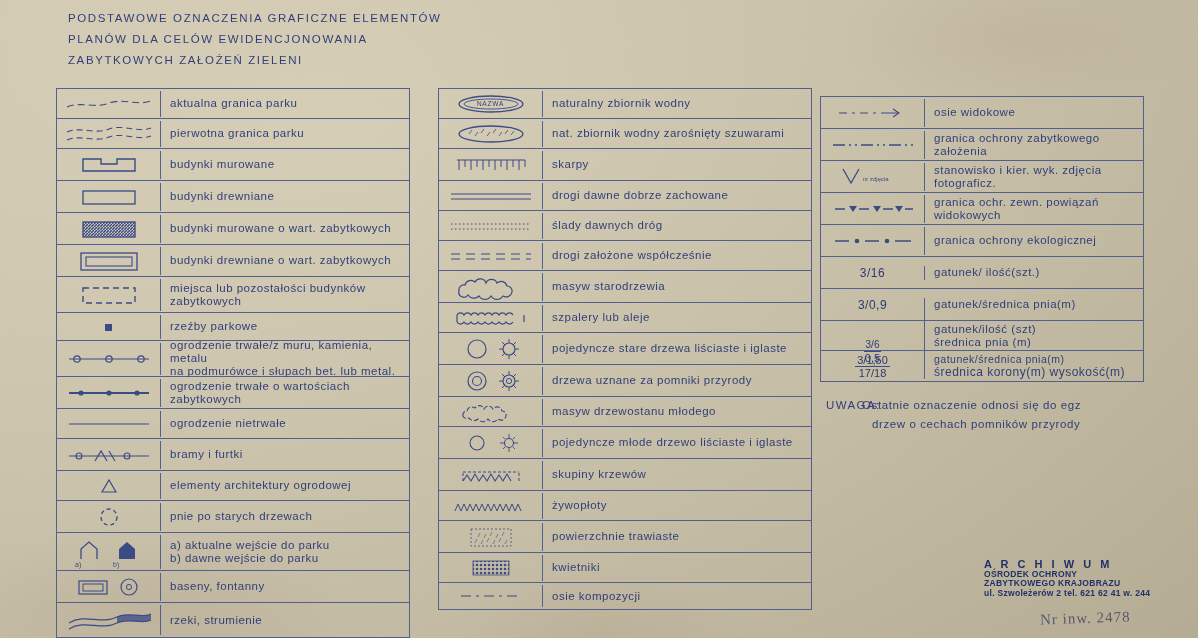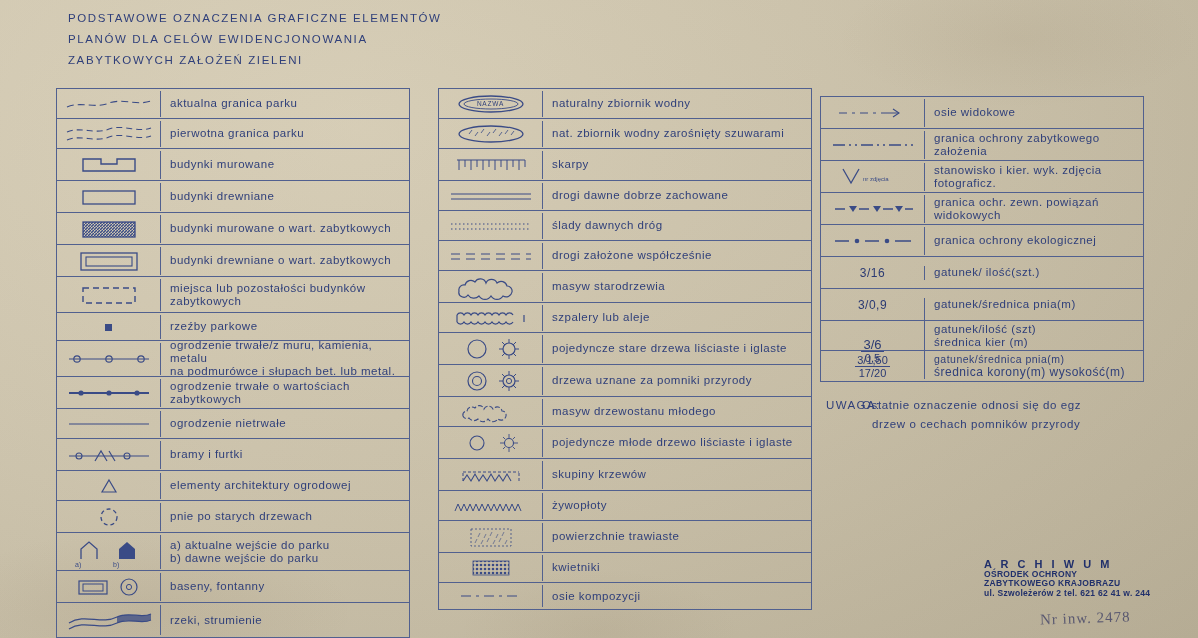"3/6" div { font-size: 13px -> 10px }
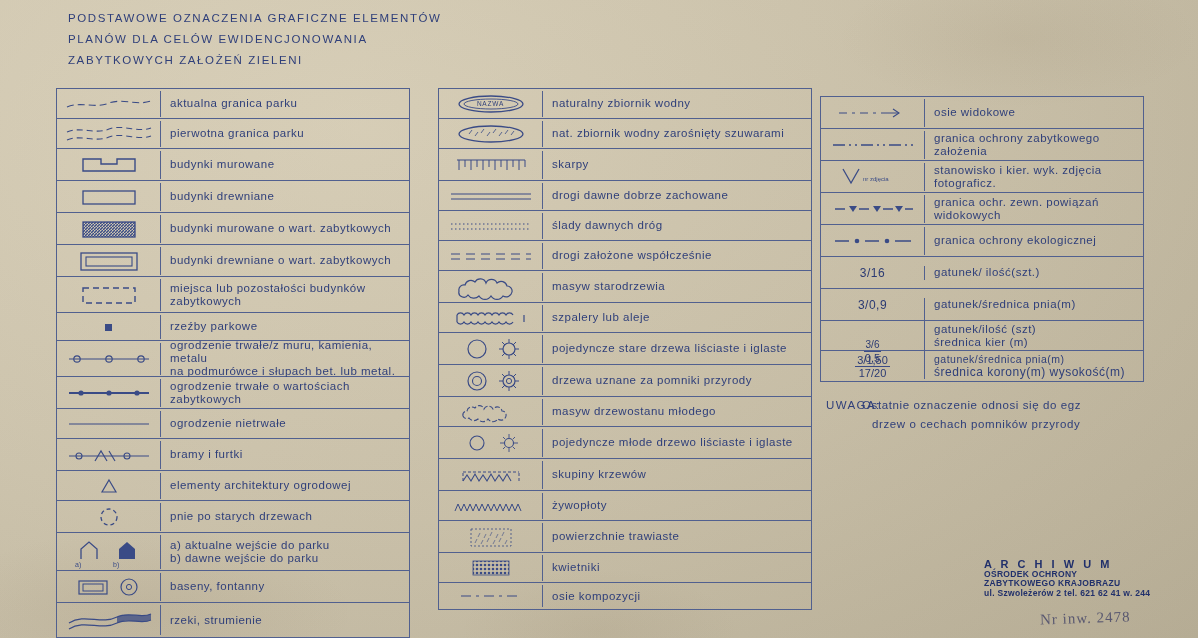"średnica kier (m)" span { text: kier -> pnia }
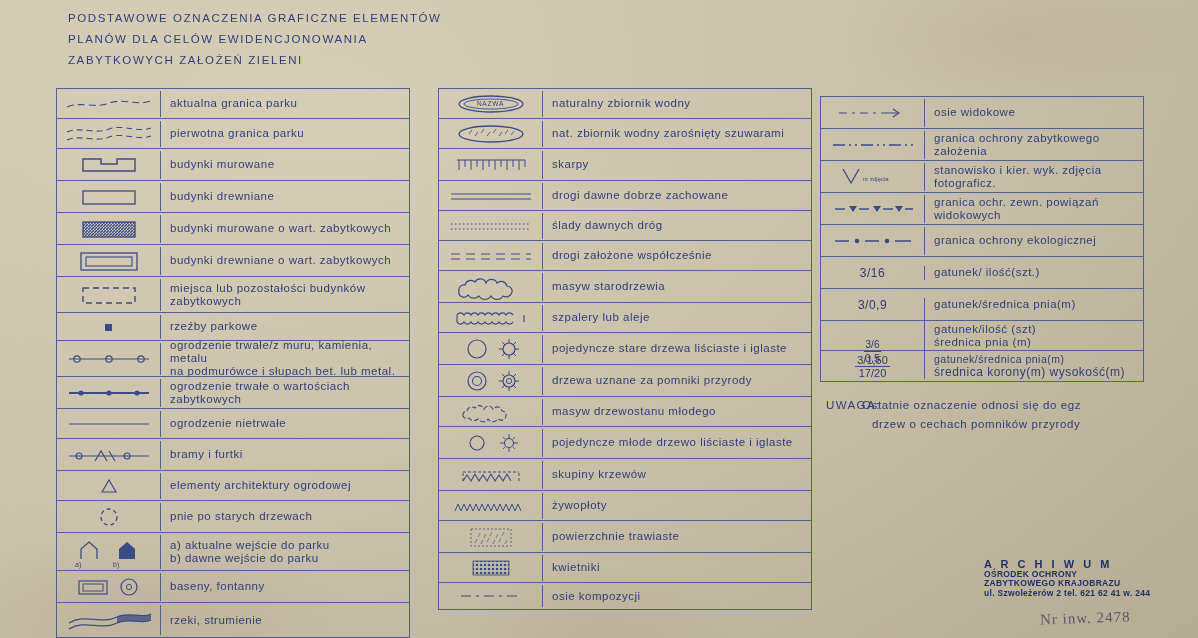"17/20" div { text: 17/20 -> 17/18 }
